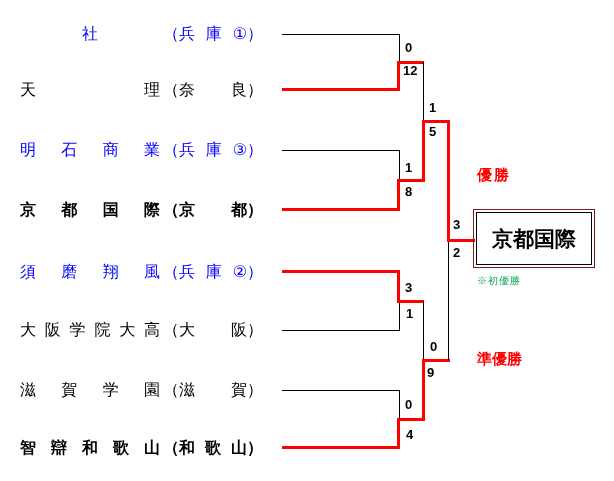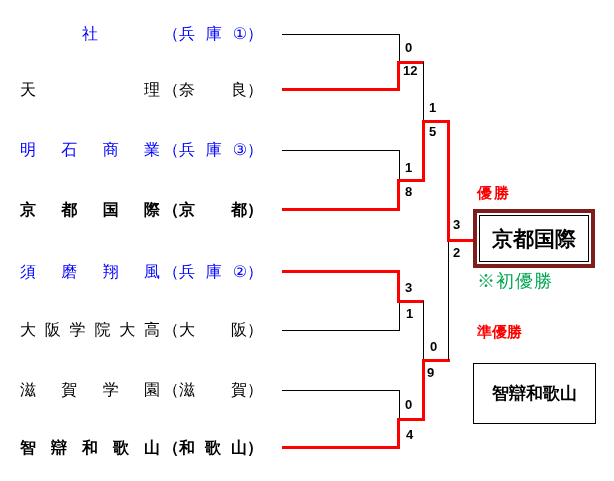"優勝" div.lbl { top: 185px -> 167px }
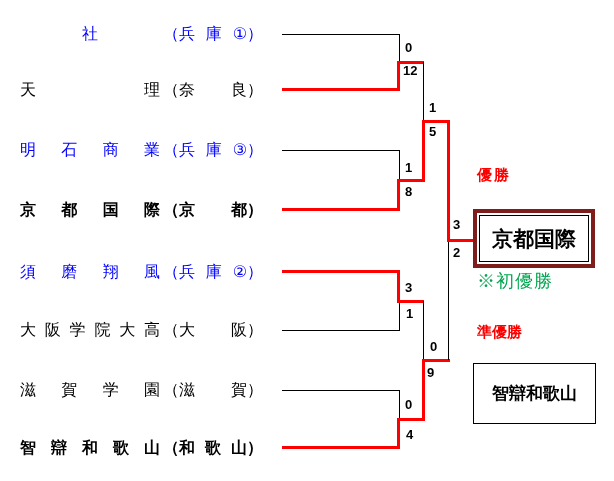"京都国際" .champ-box { border: 4px solid #7f1d1d -> 1px solid #7f1d1d }
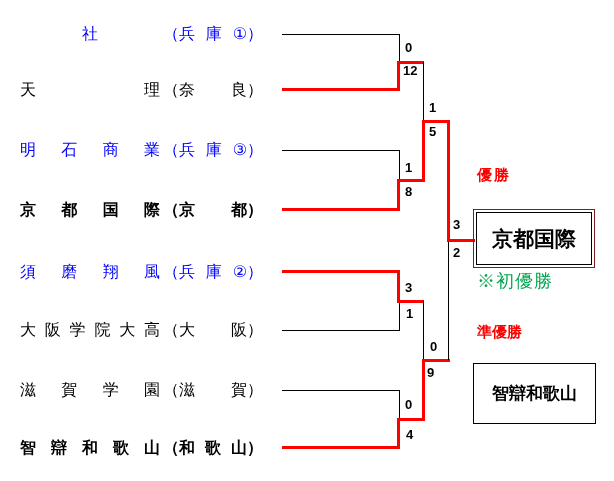"※初優勝" .lbl-green { font-size: 18px -> 10px }
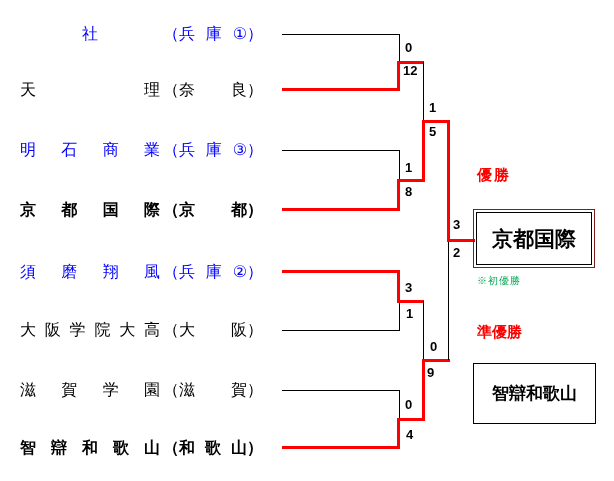"準優勝" div.lbl { top: 324px -> 351px }
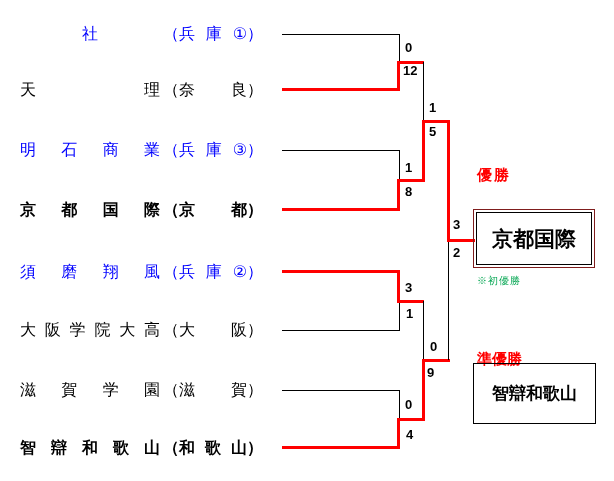"智辯和歌山" div.runner-box { html: <div> <span>智辯和歌山</span> </div> -> none }
